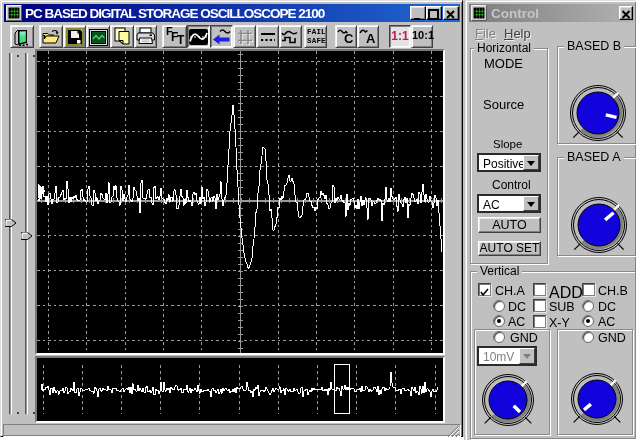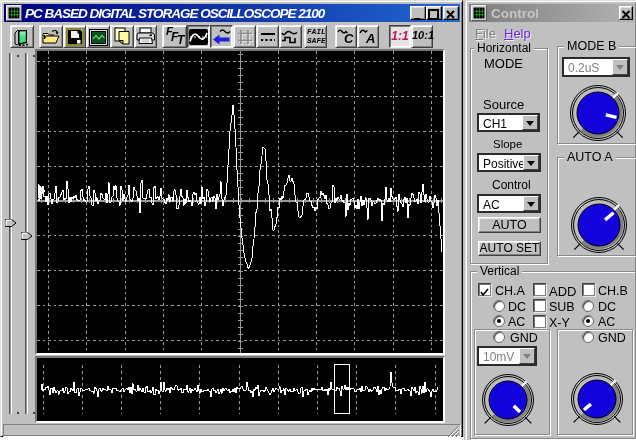"PC BASED DIGITAL STORAGE OSCILLOSCOPE" div.abs { font-style: italic -> none }
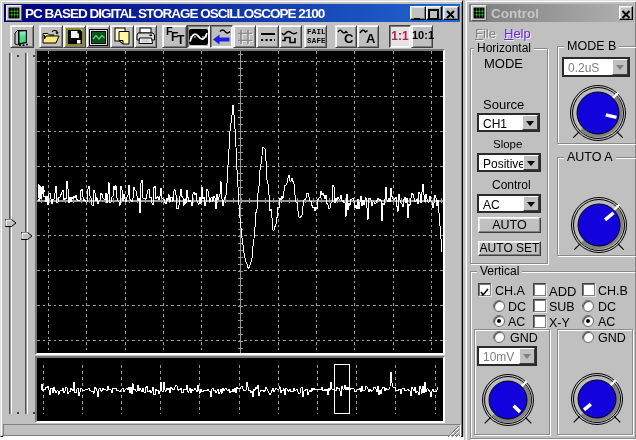"Help" div.abs { color: #6d28d9 -> #404040 }
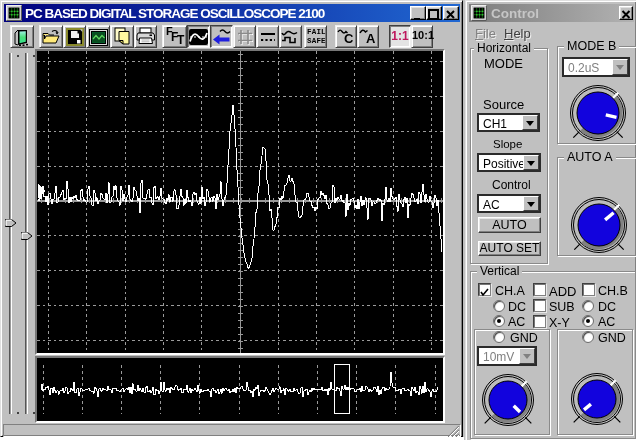"MODE B" div.gblabel { text: MODE -> BASED }
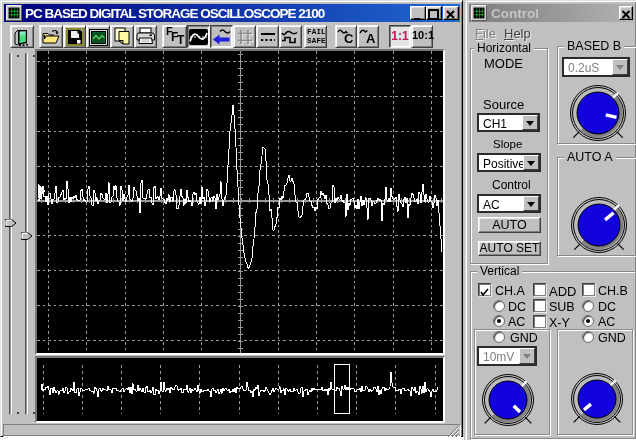"0.2uS" div.combo { html: <div> <div>0.2uS</div> <div></div> </div> -> none }
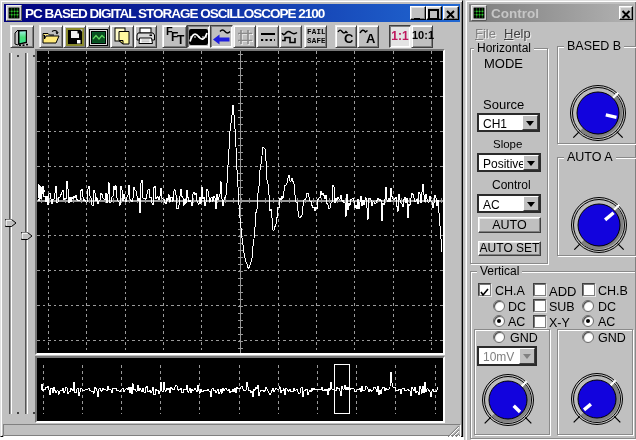"CH1" div.combo { html: <div> <div>CH1</div> <div></div> </div> -> none }
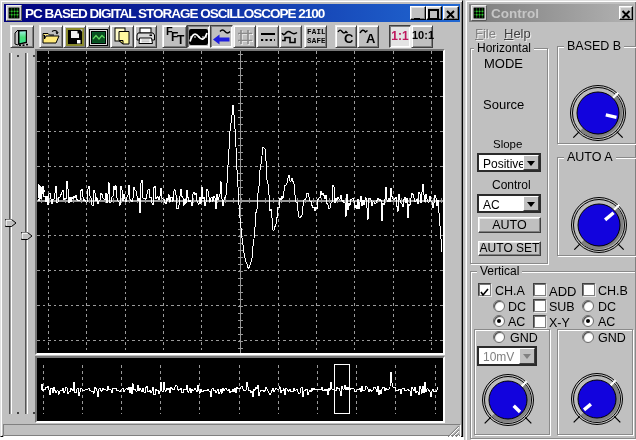"AUTO A" div.gblabel { text: AUTO -> BASED }
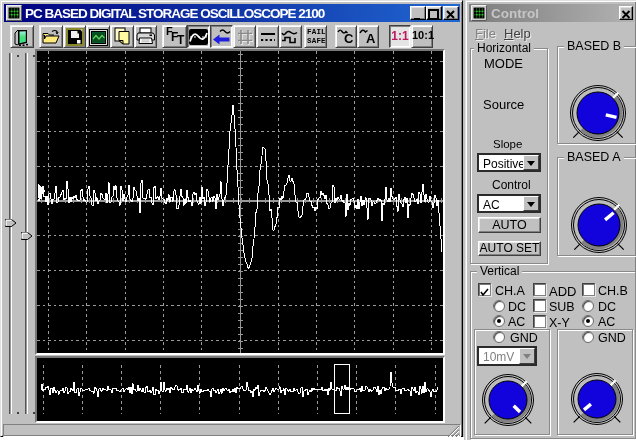"ADD" div.lbl { font-size: 13px -> 16px }
